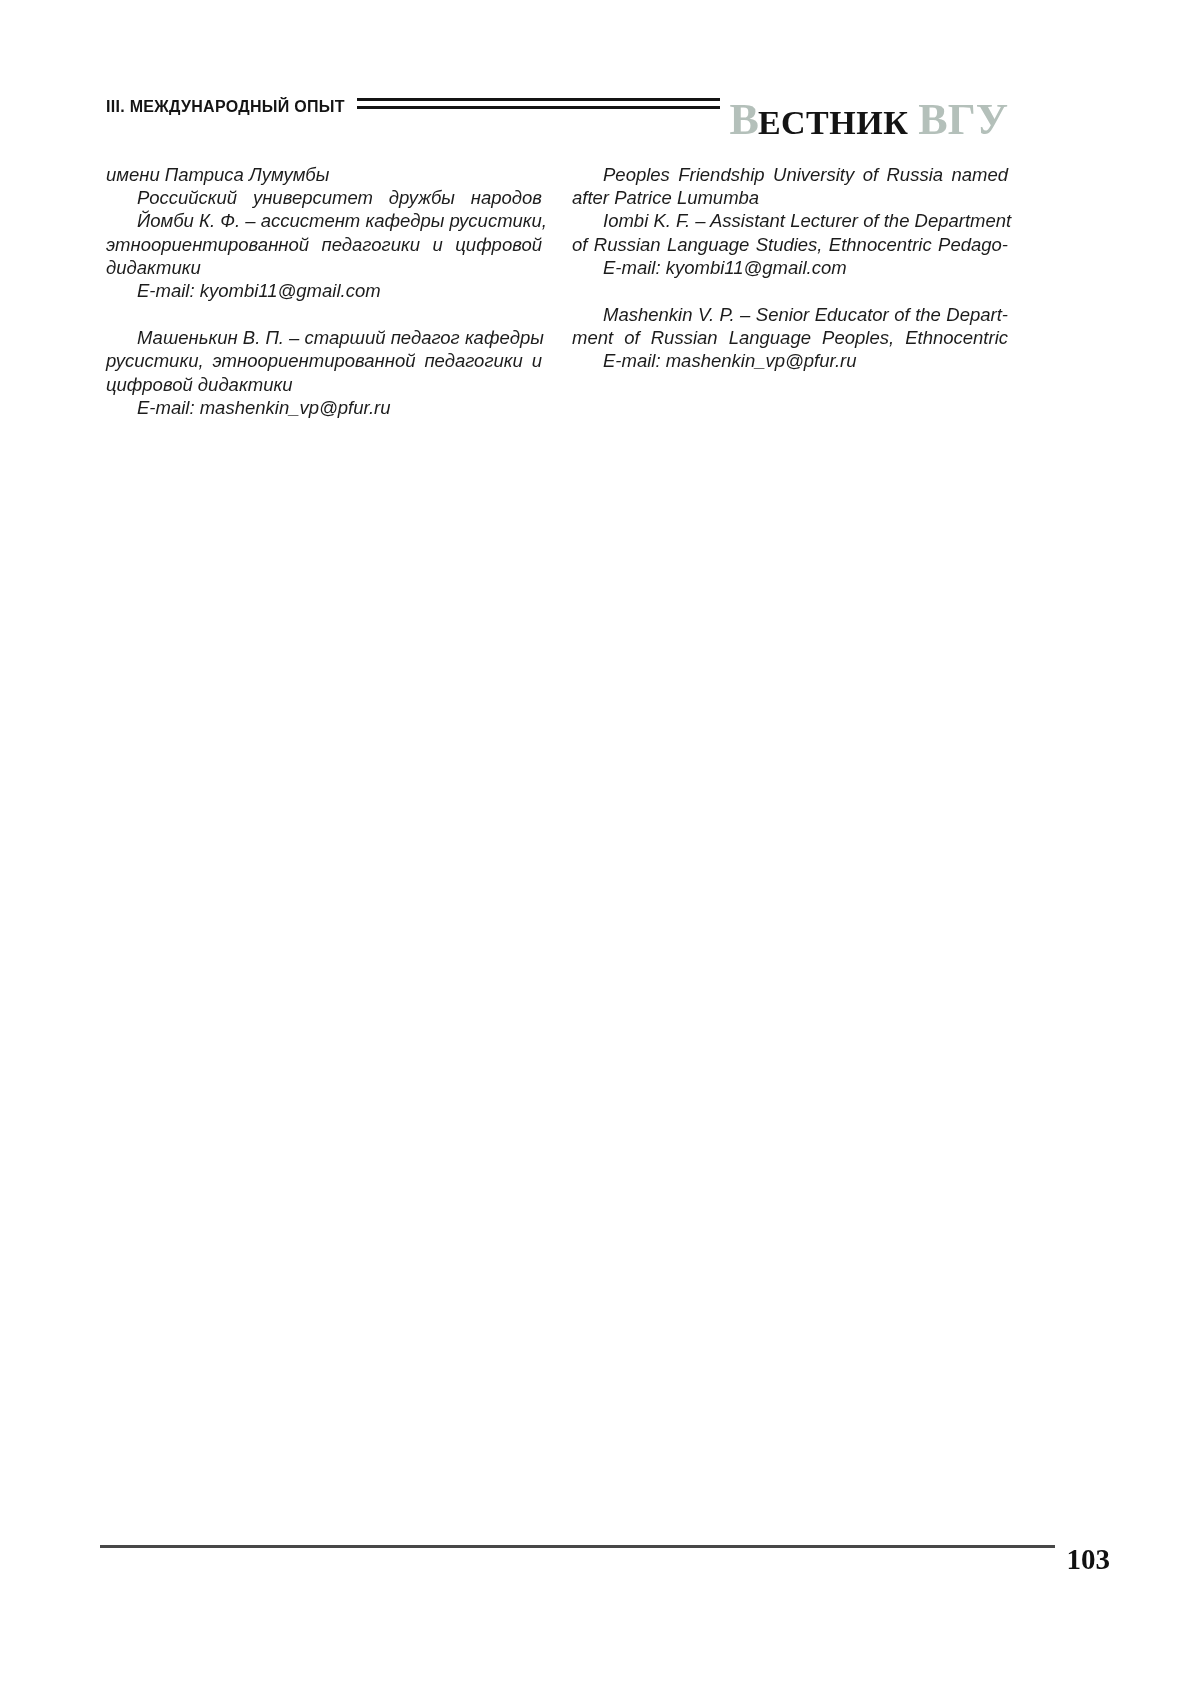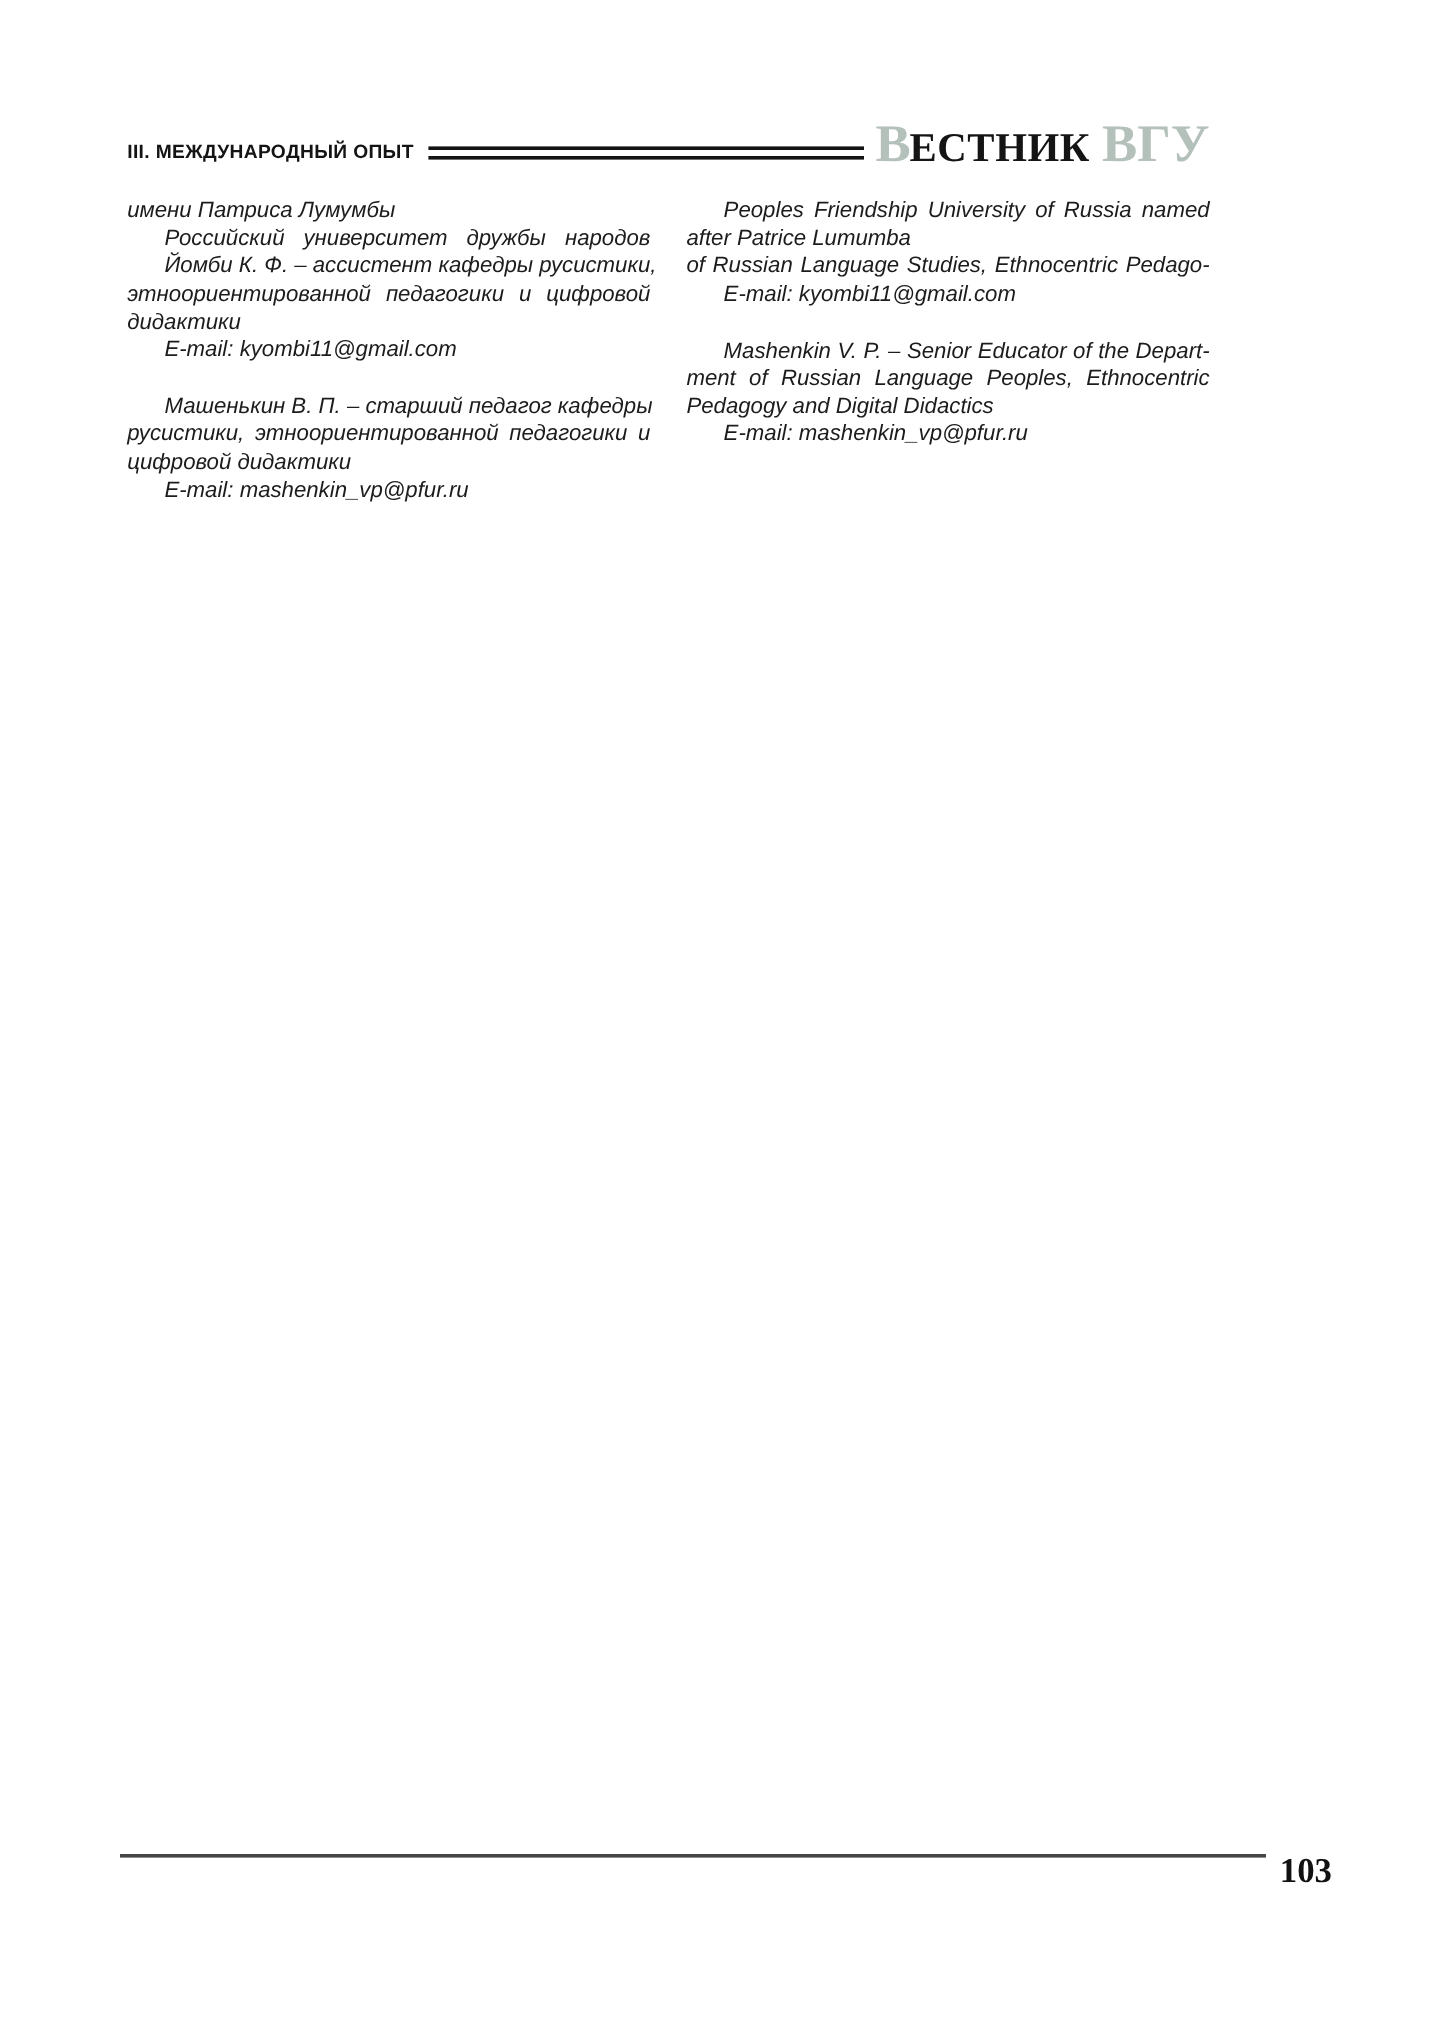"III. МЕЖДУНАРОДНЫЙ ОПЫТ" .header { align-items: flex-end -> none }
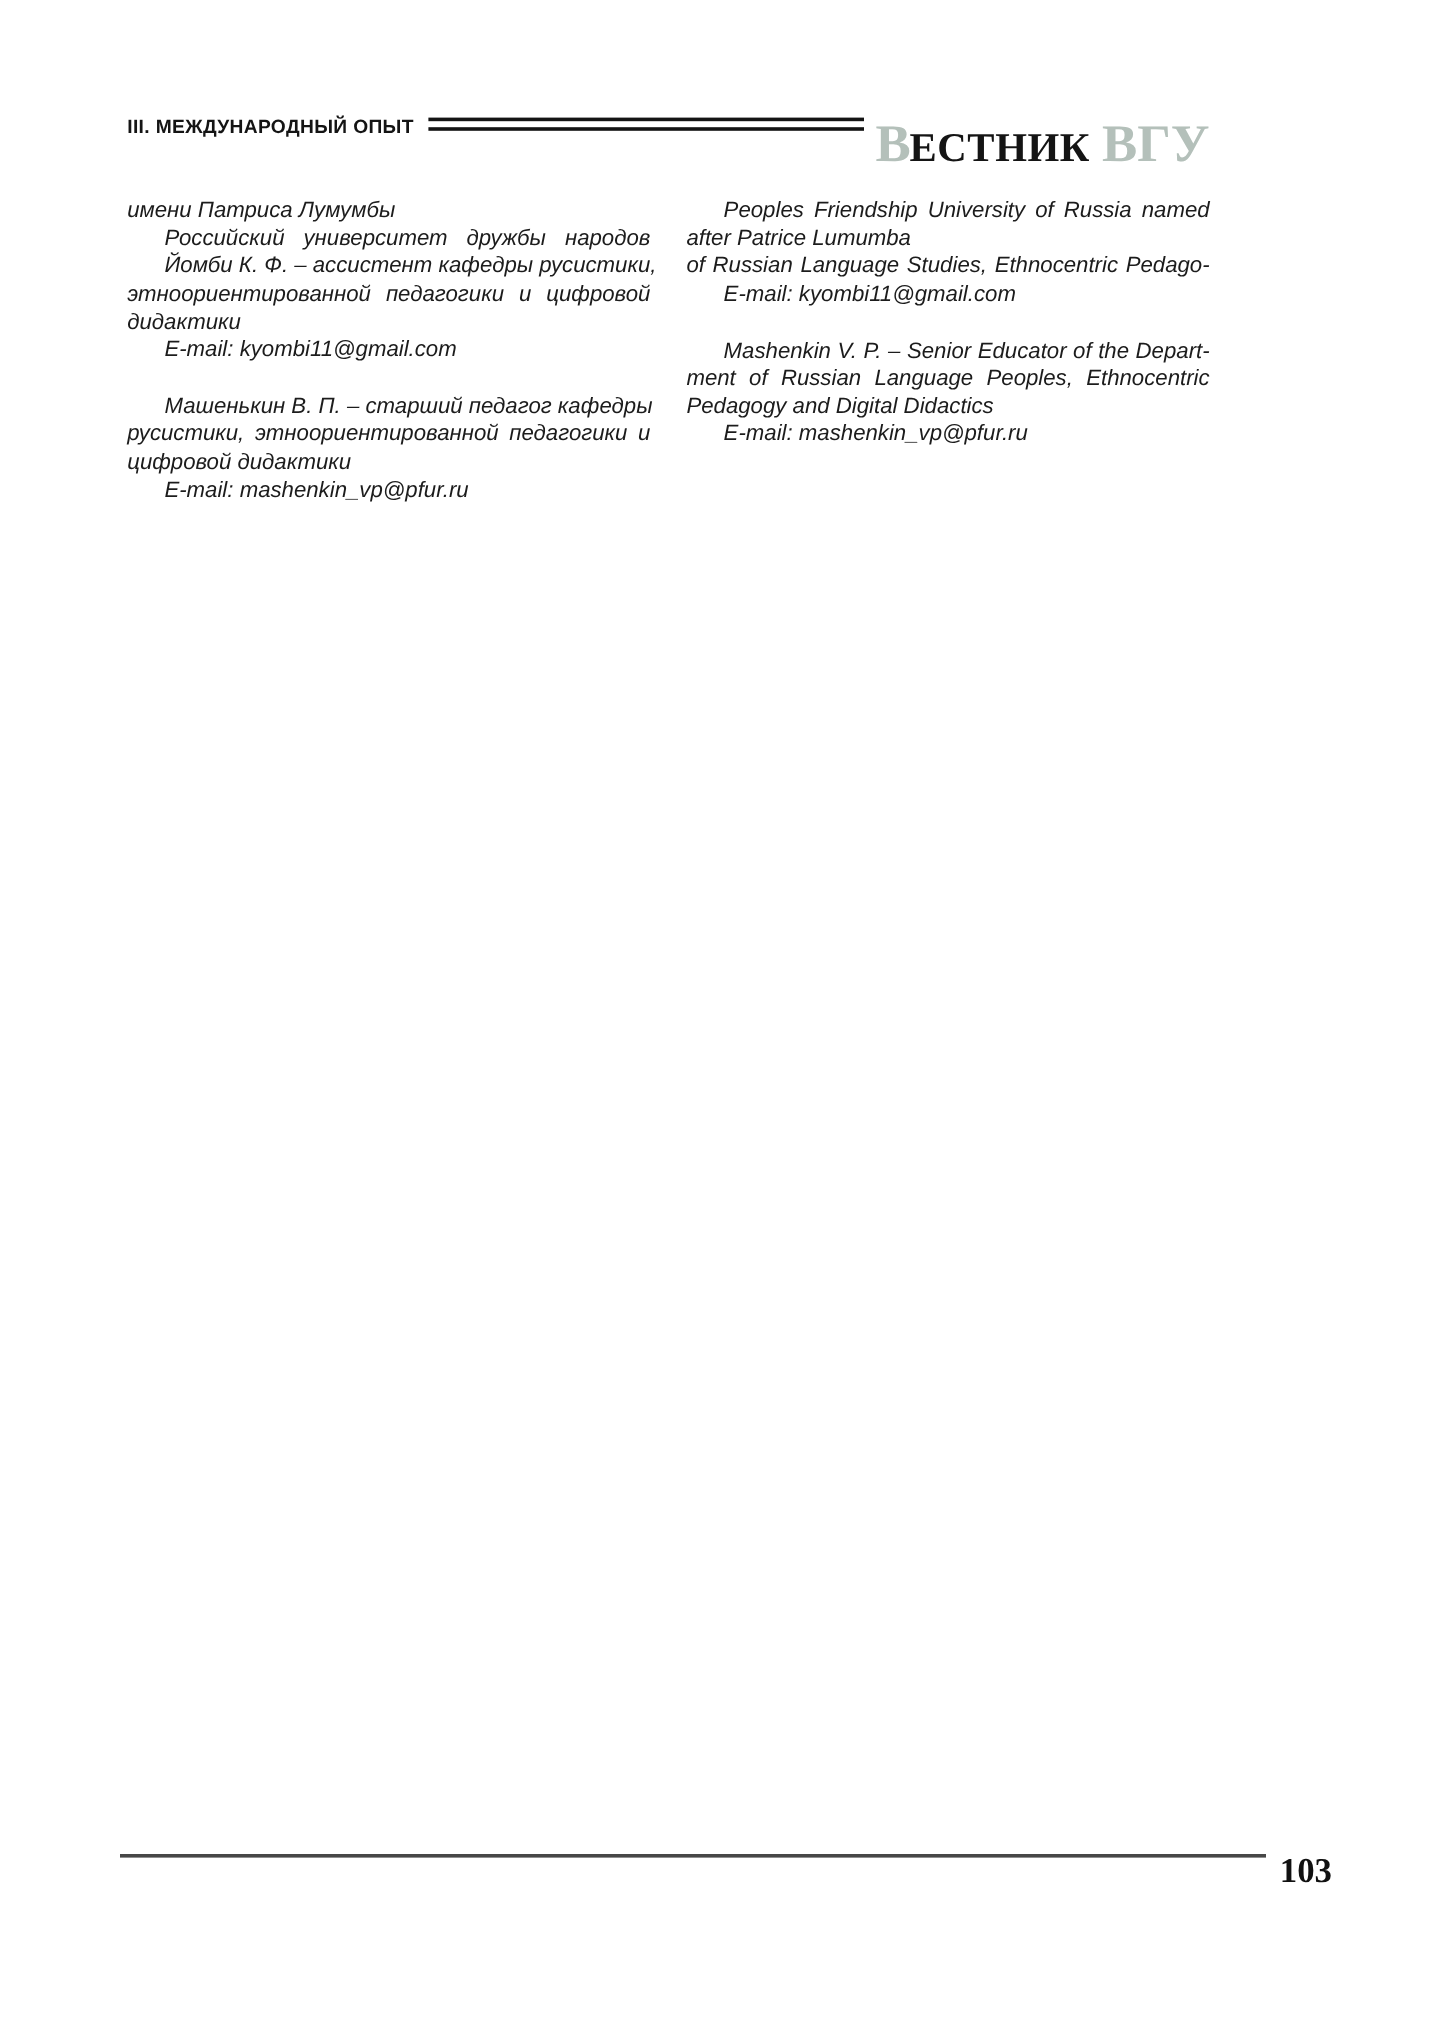"Iombi K. F. – Assistant" div.line { html: none -> <div>Iombi K. F. – Assistant Lecturer of the Department</div> }
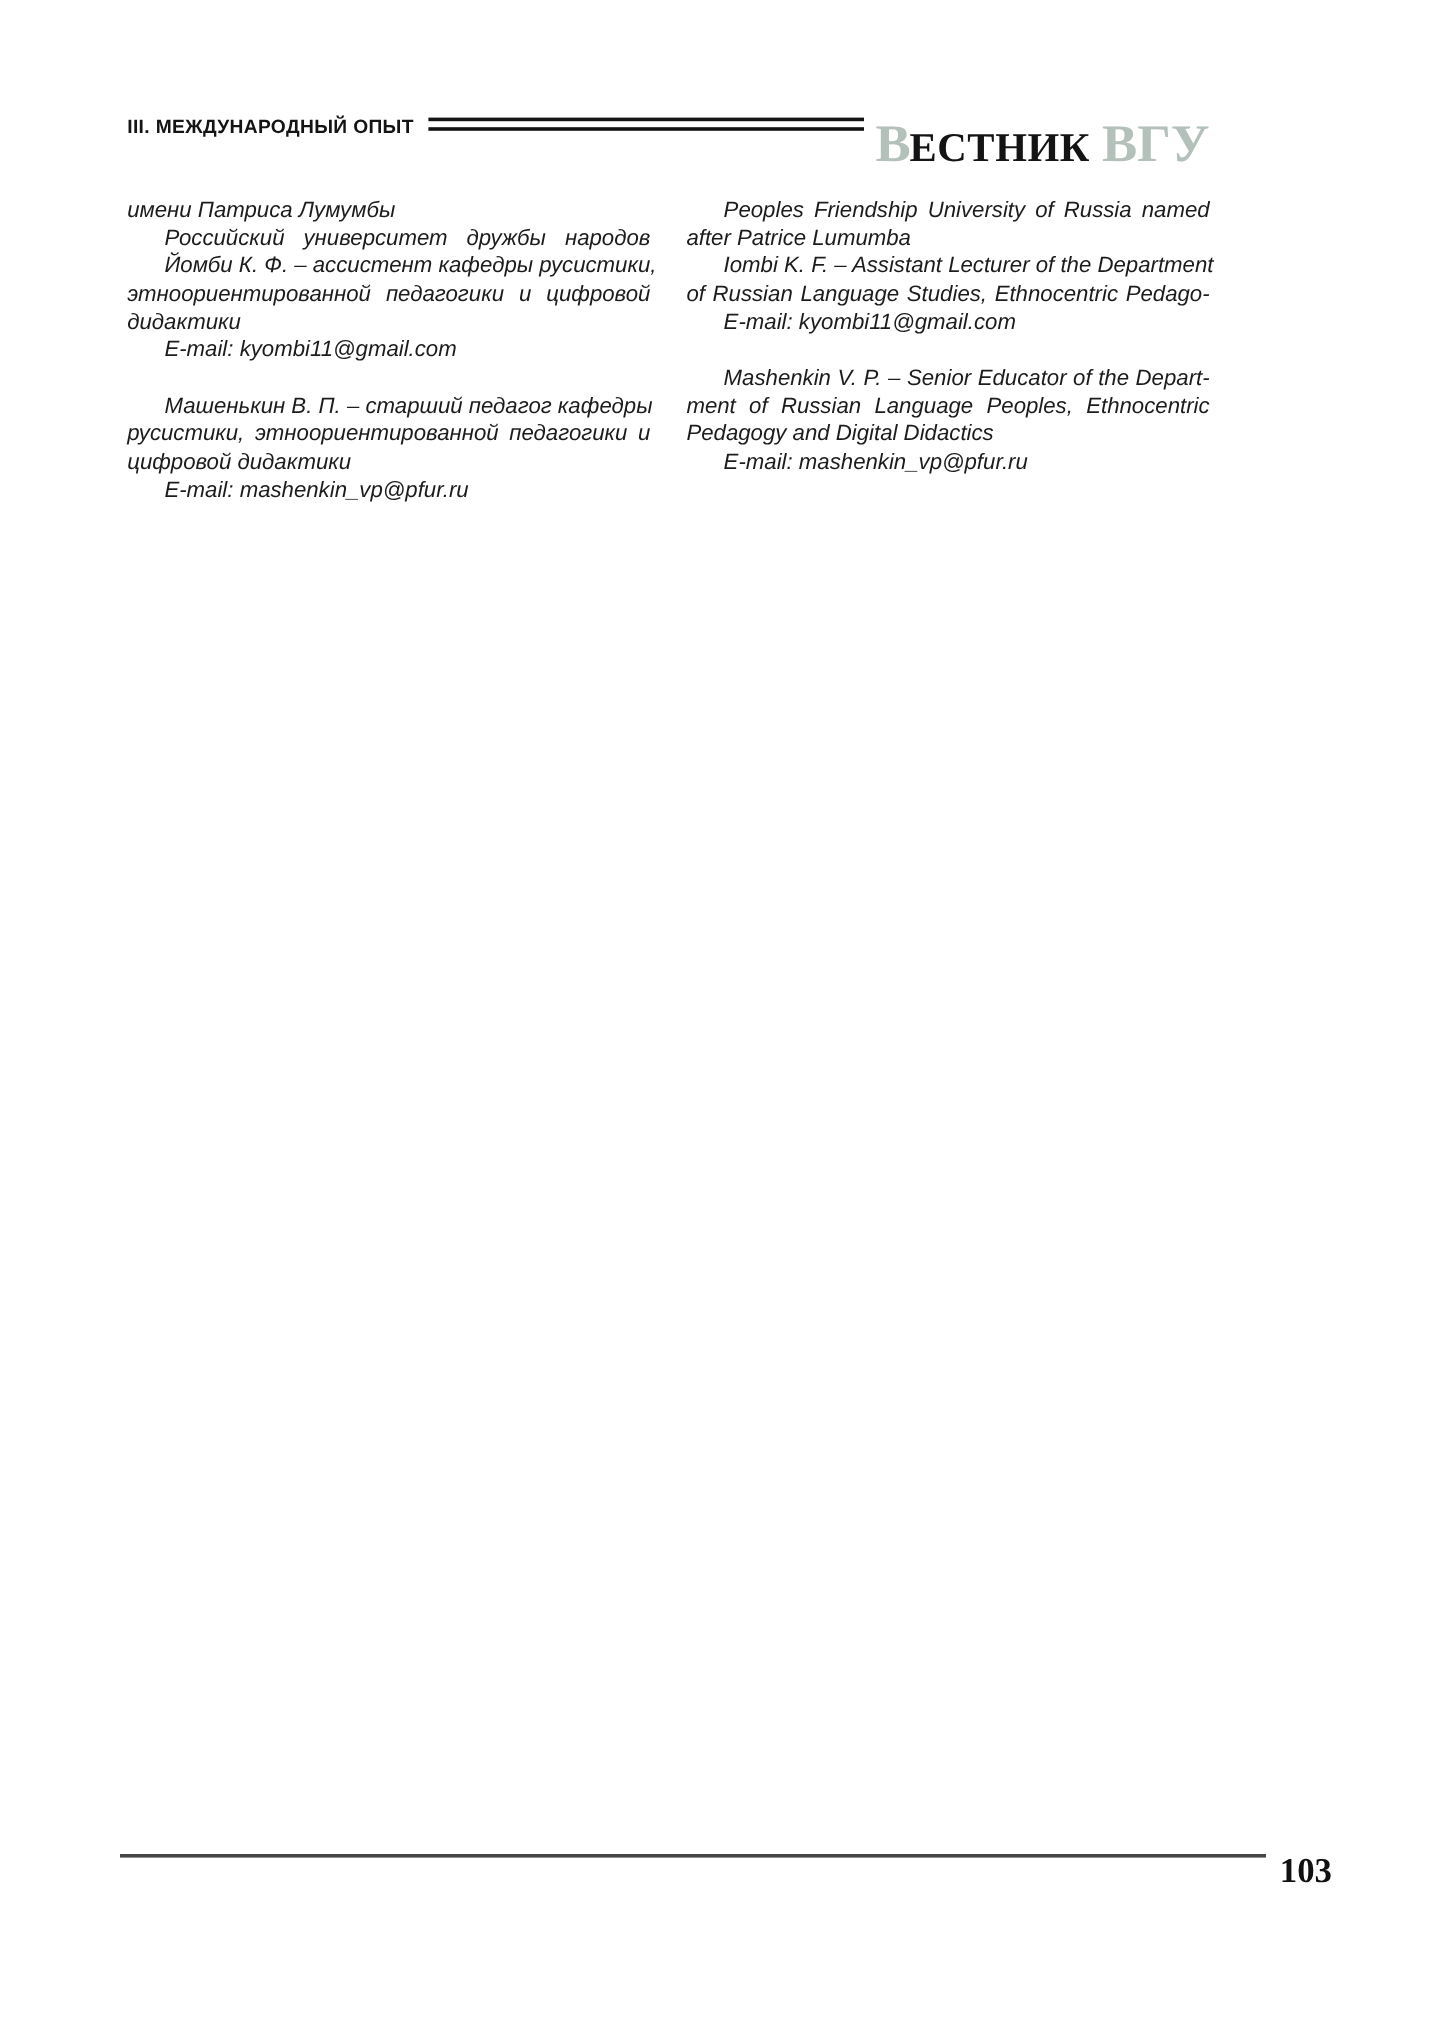"Pedagogy and Digital Didactics" div.line { html: <div>Pedagogy and Digital Didactics</div> -> none }
